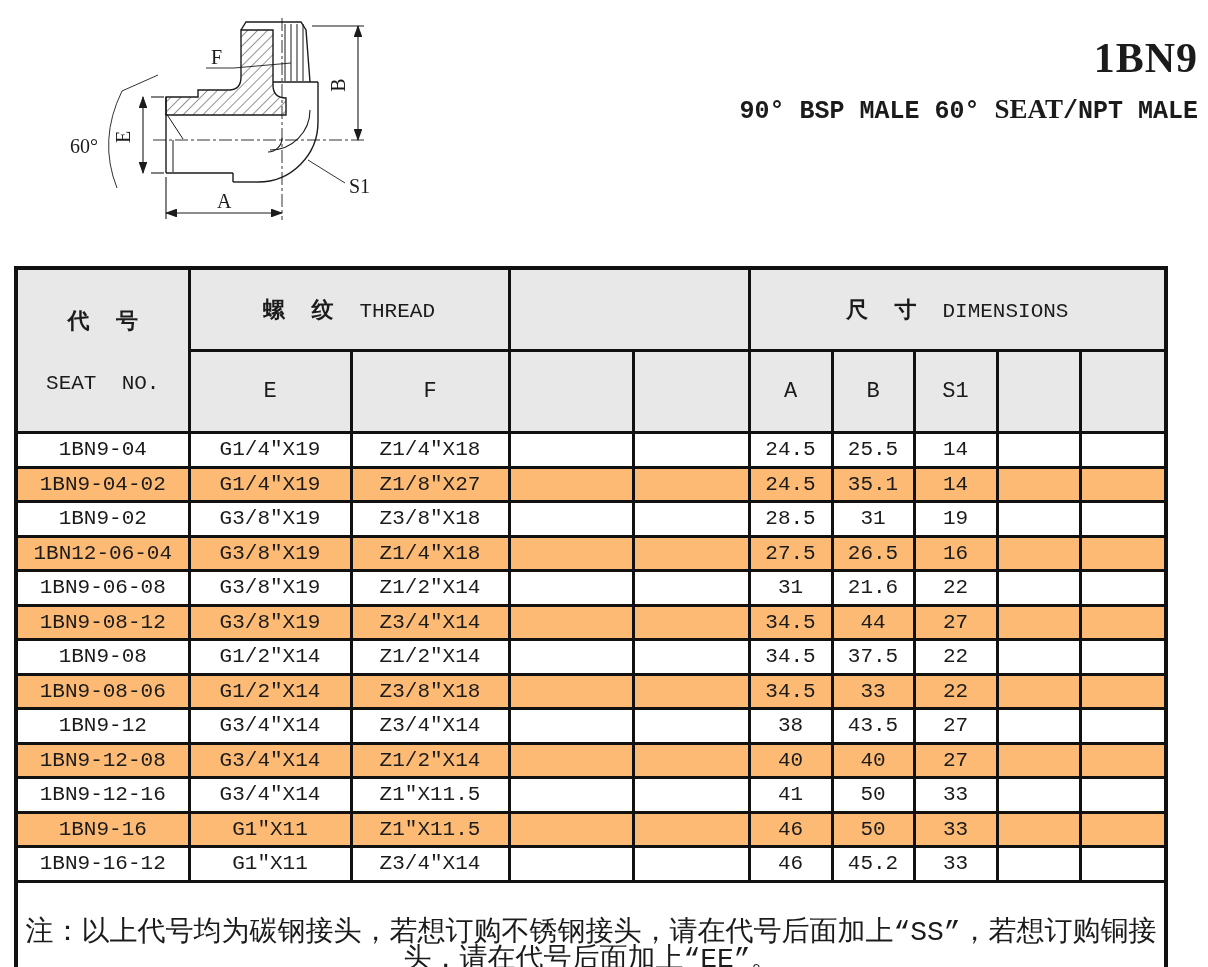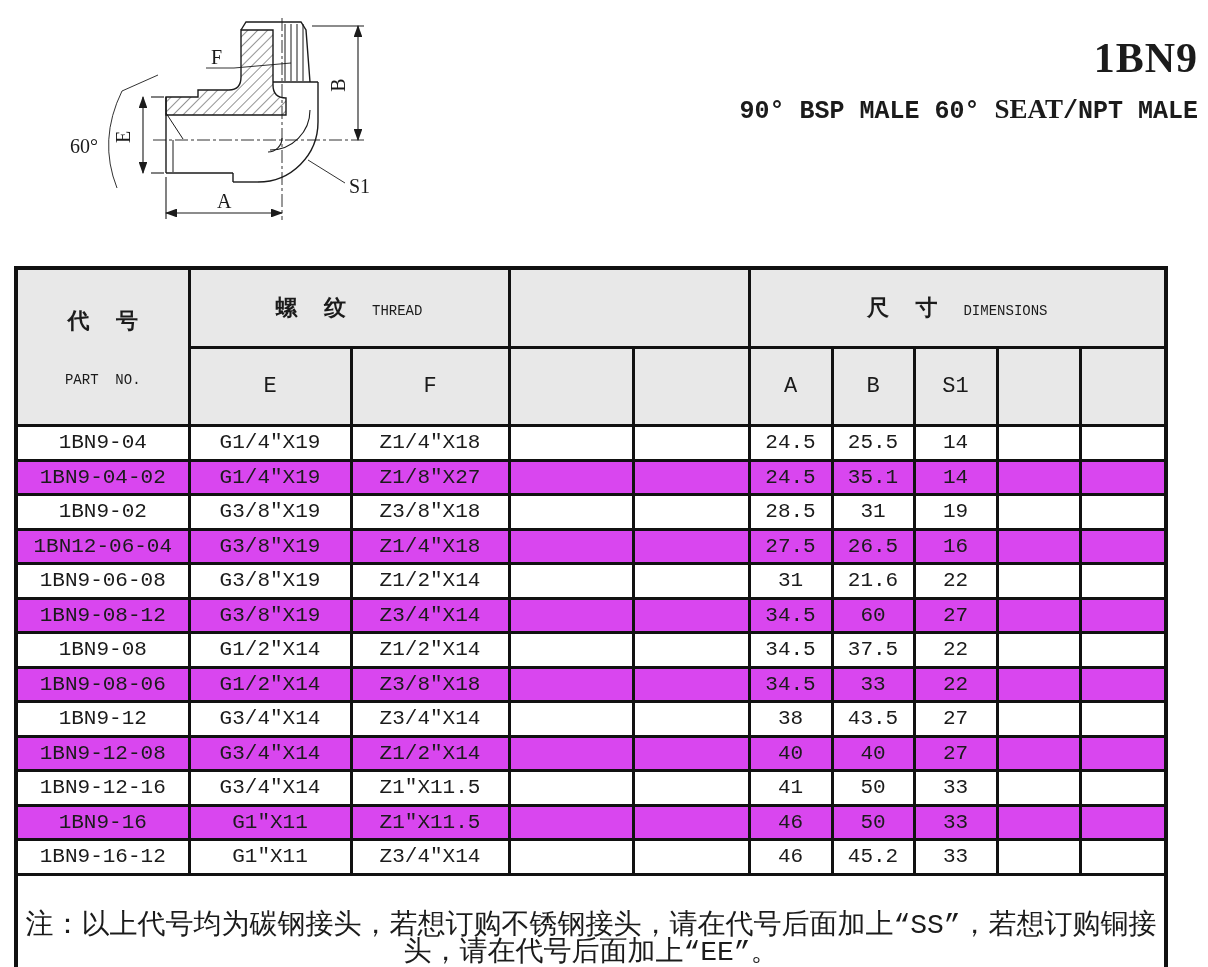"THREAD" .hdr-en { font-size: 14px -> 21px }
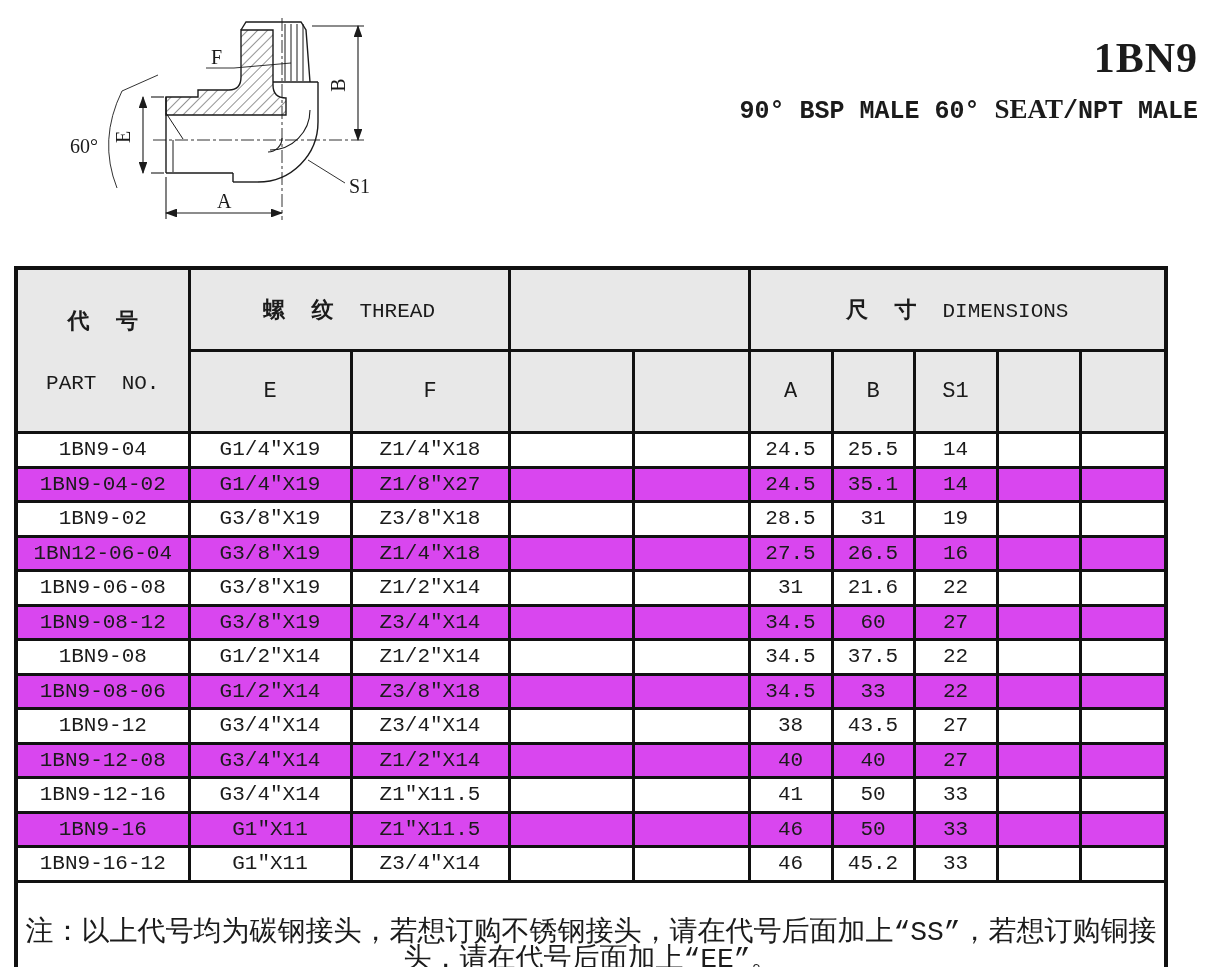"PART NO." div.hdr-en { text: PART -> SEAT }
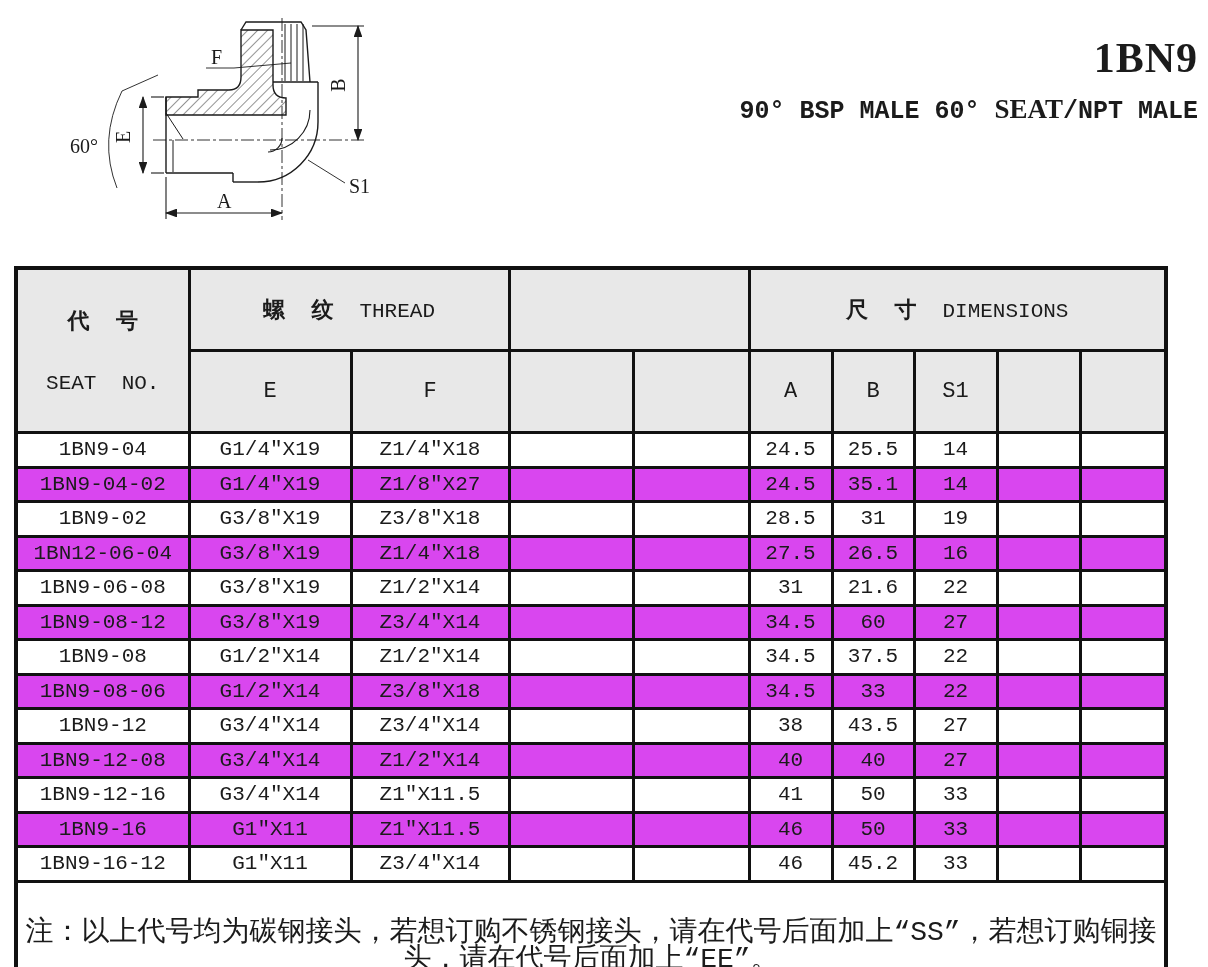"1BN9-04-02" #spec-table tbody tr.shade td { background: #d946ef -> #fdba74 }
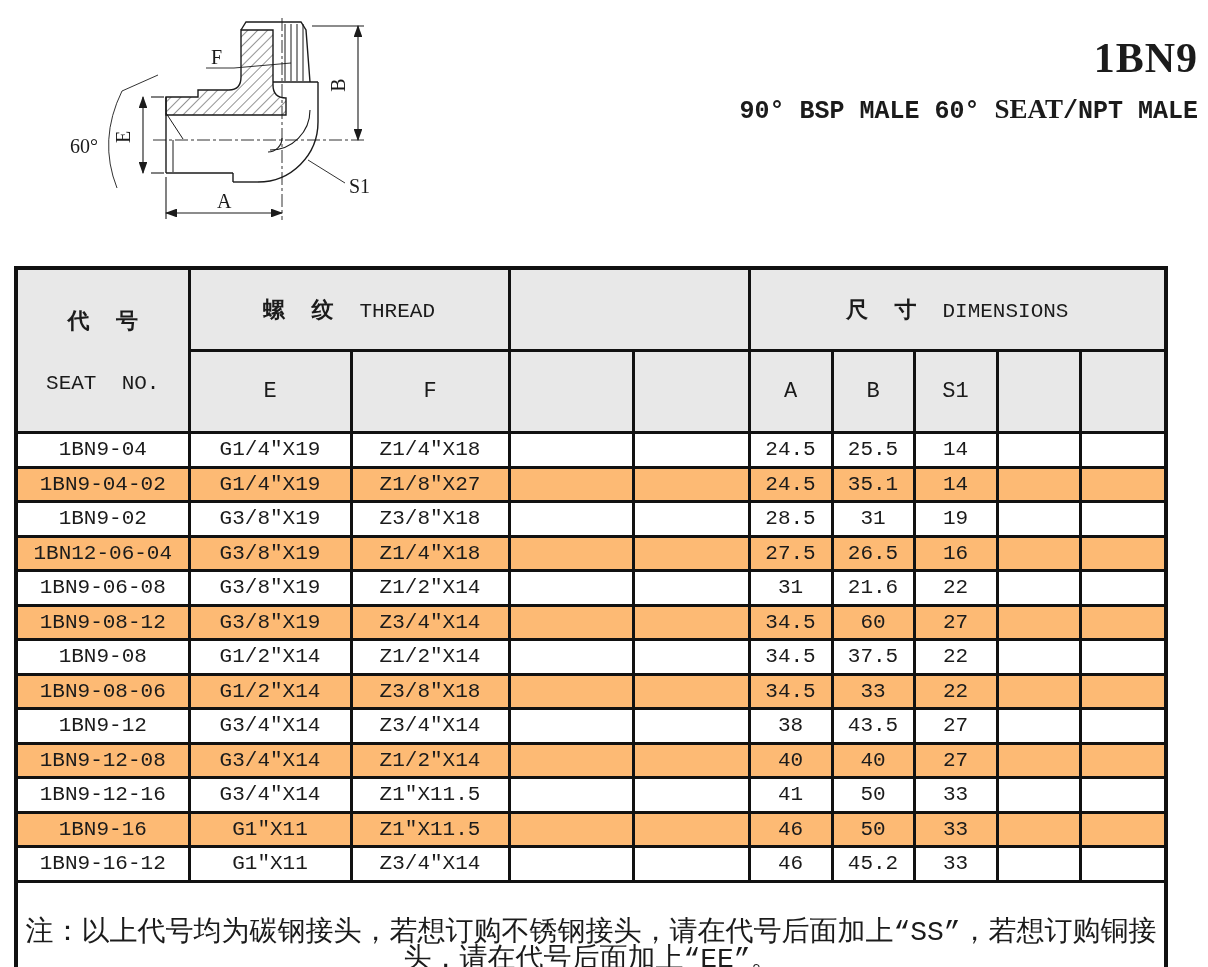"60" td { text: 60 -> 44 }
